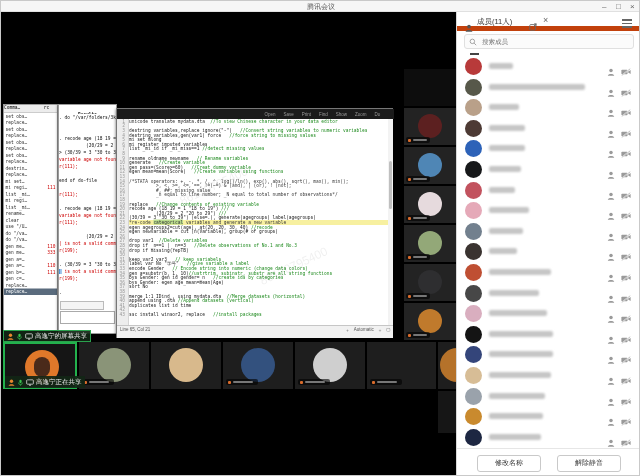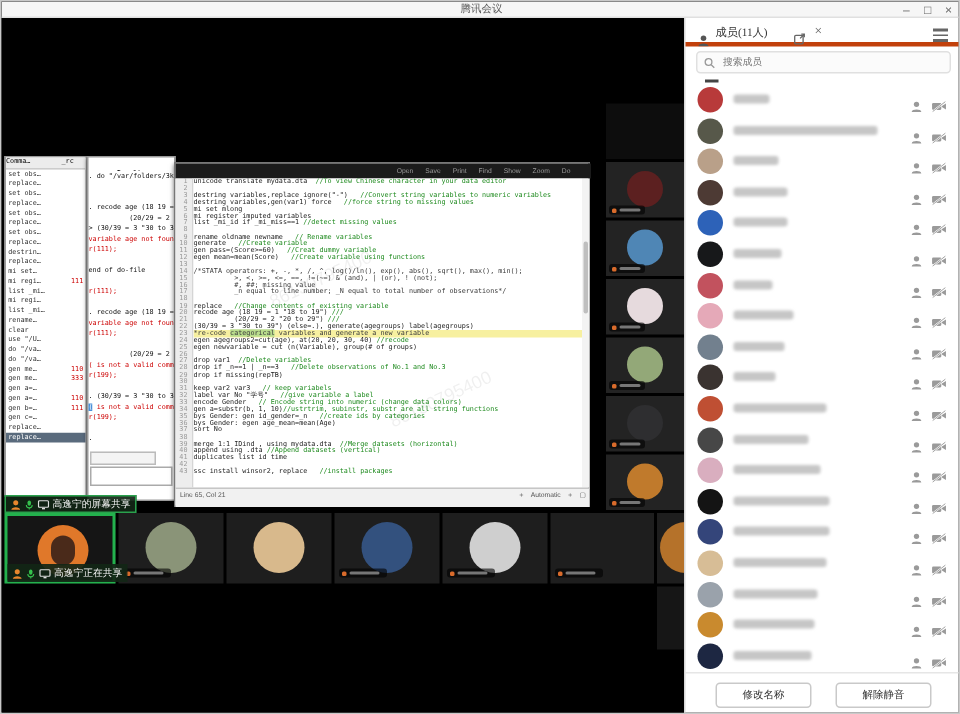"成员(11人)" #panel-head { border-bottom: 3px solid #c2410c -> 5px solid #c2410c; font-family: Liberation Serif, serif -> none }
